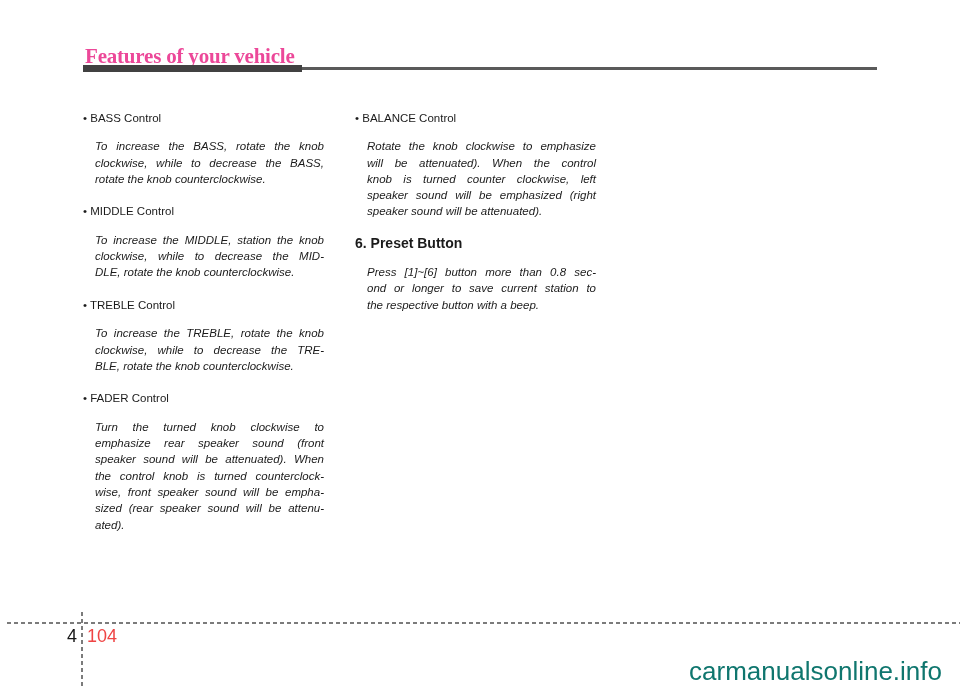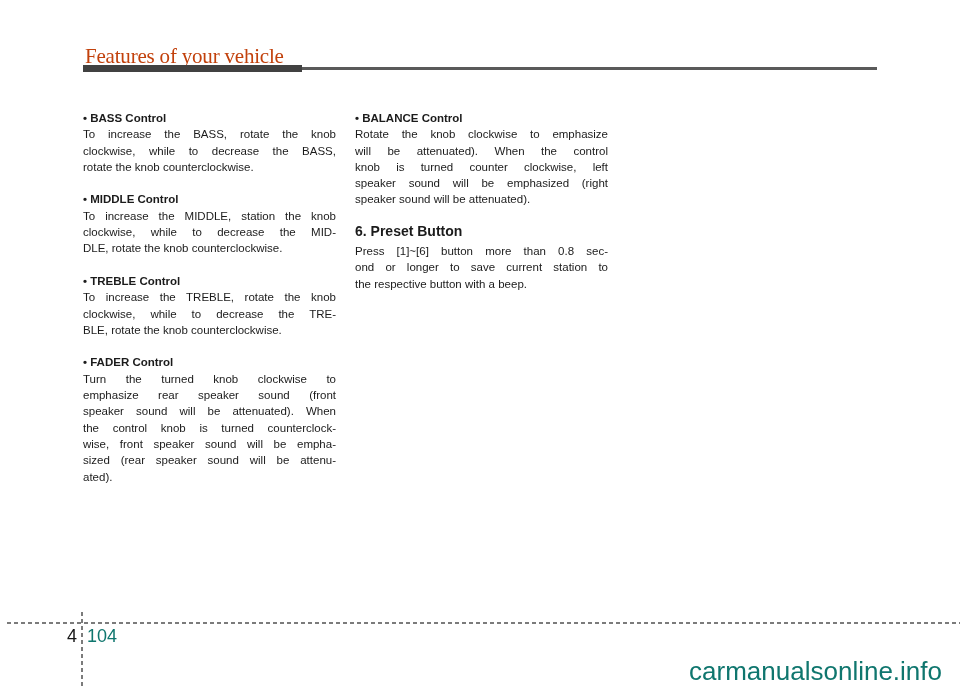"Features of your vehicle" .page-header-title { color: #c2410c -> #ec4899; font-weight: none -> bold }
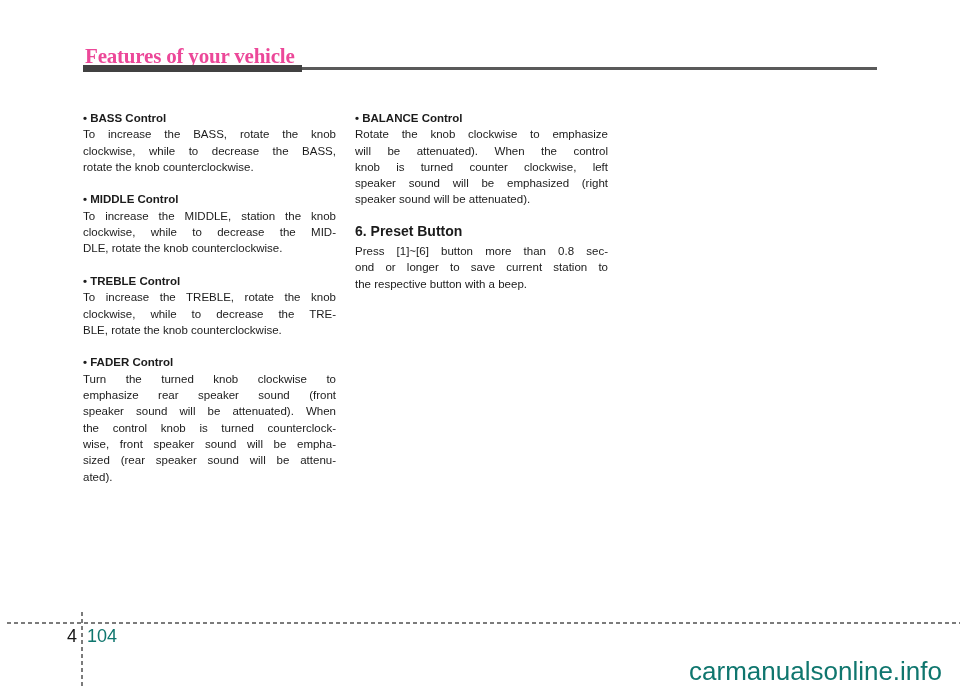"• BASS Control" .sec-heading { font-weight: bold -> none }
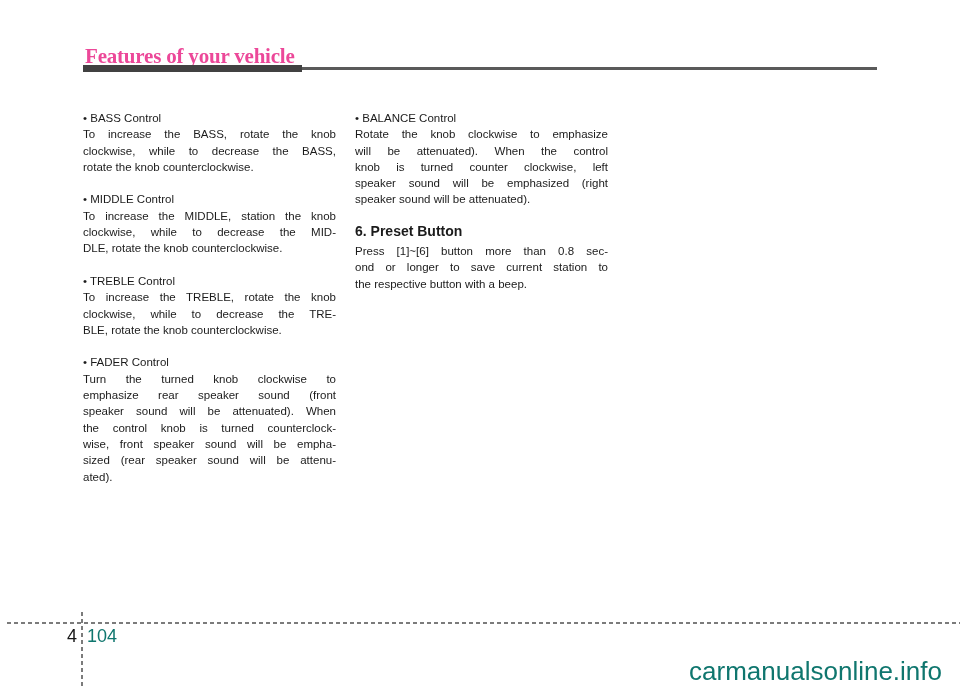"To increase the BASS, rotate" .para { font-style: none -> italic; margin: 0 -> 12px }
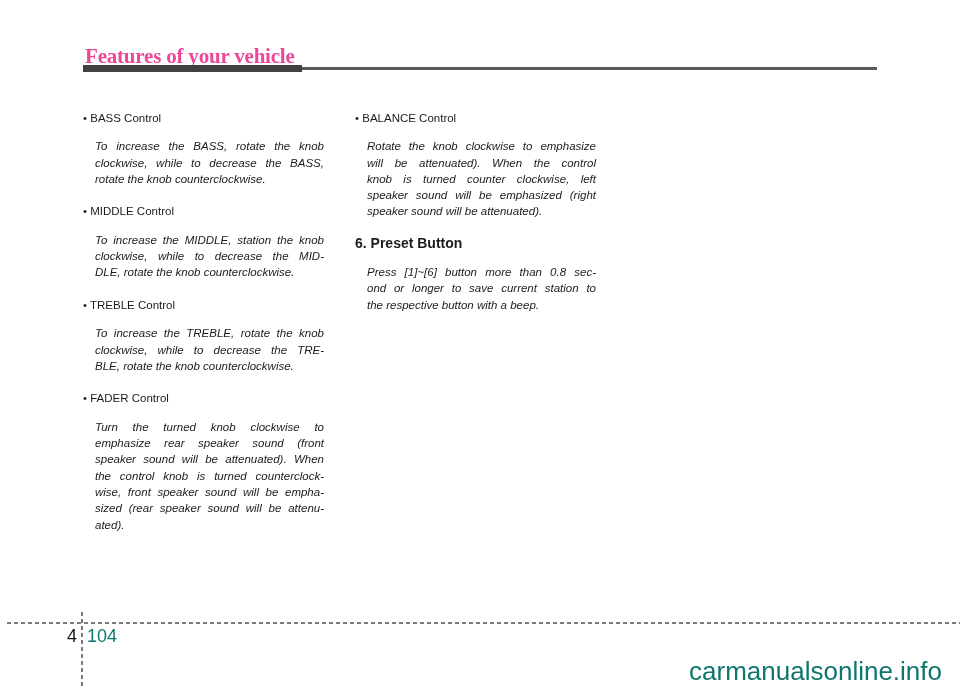"104" .page-number { color: #0f766e -> #ef4444 }
